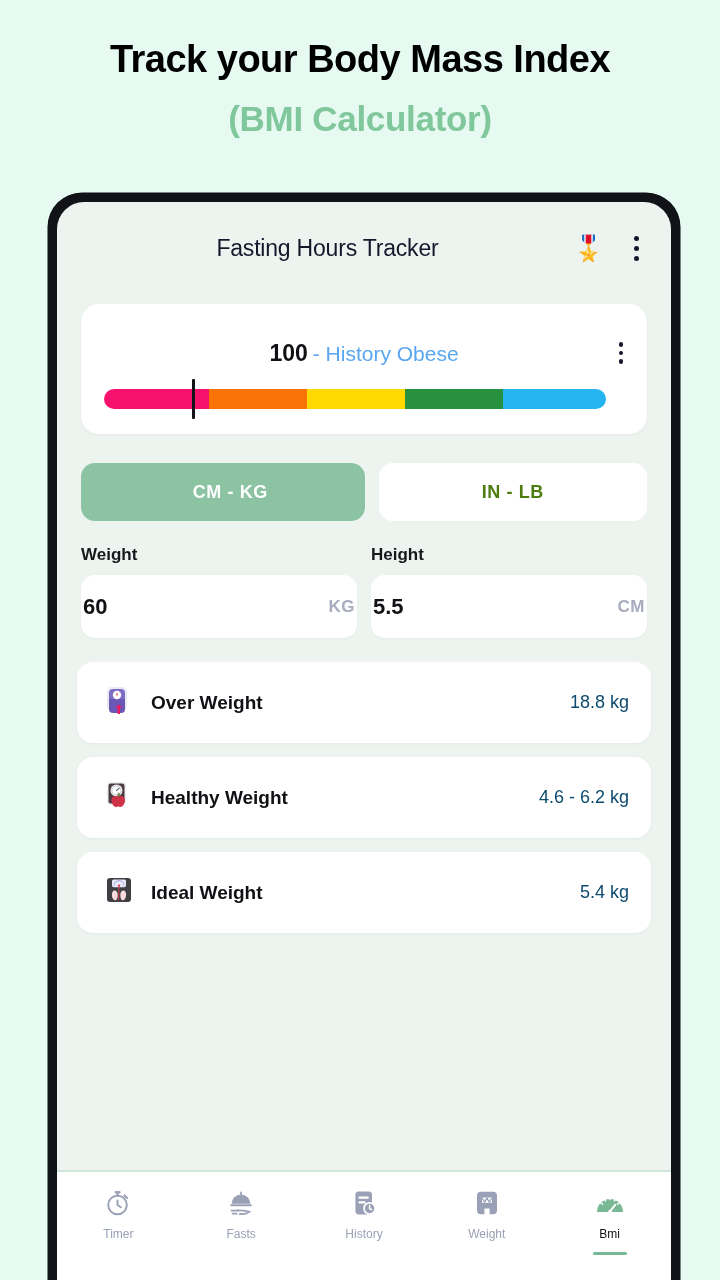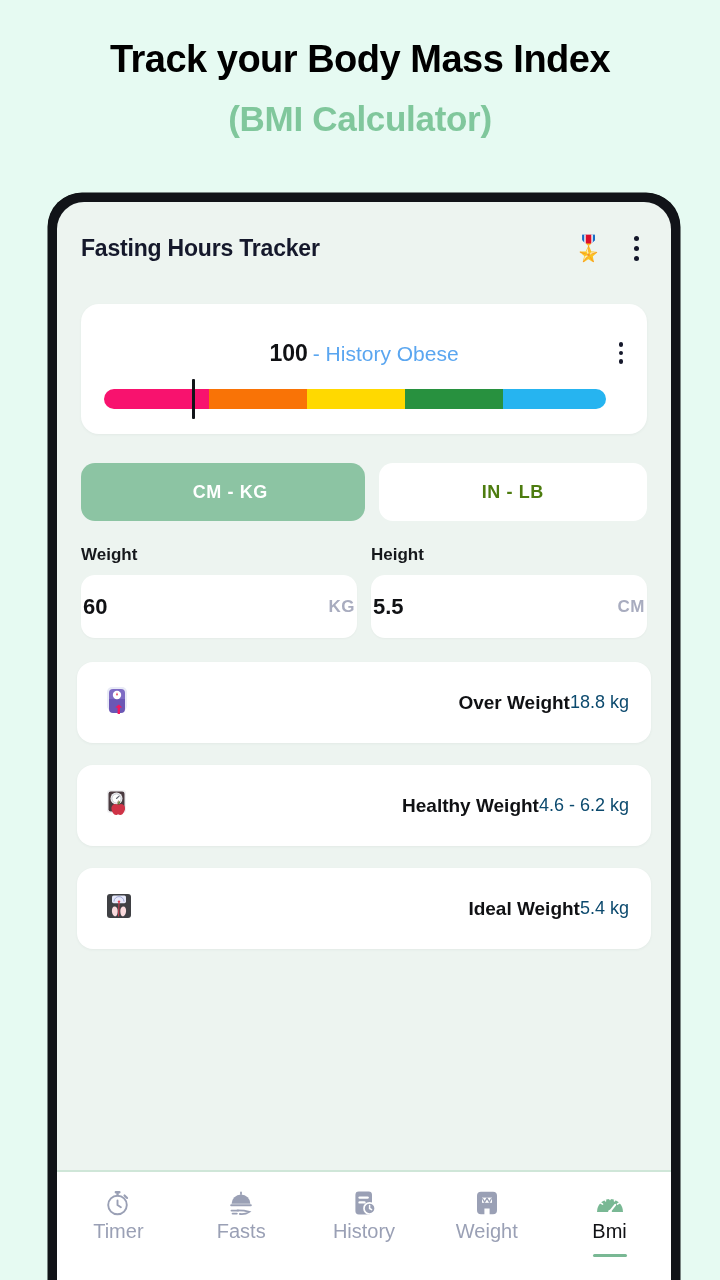"Fasting Hours Tracker" .app-title { font-weight: 700 -> 400; text-align: none -> center }
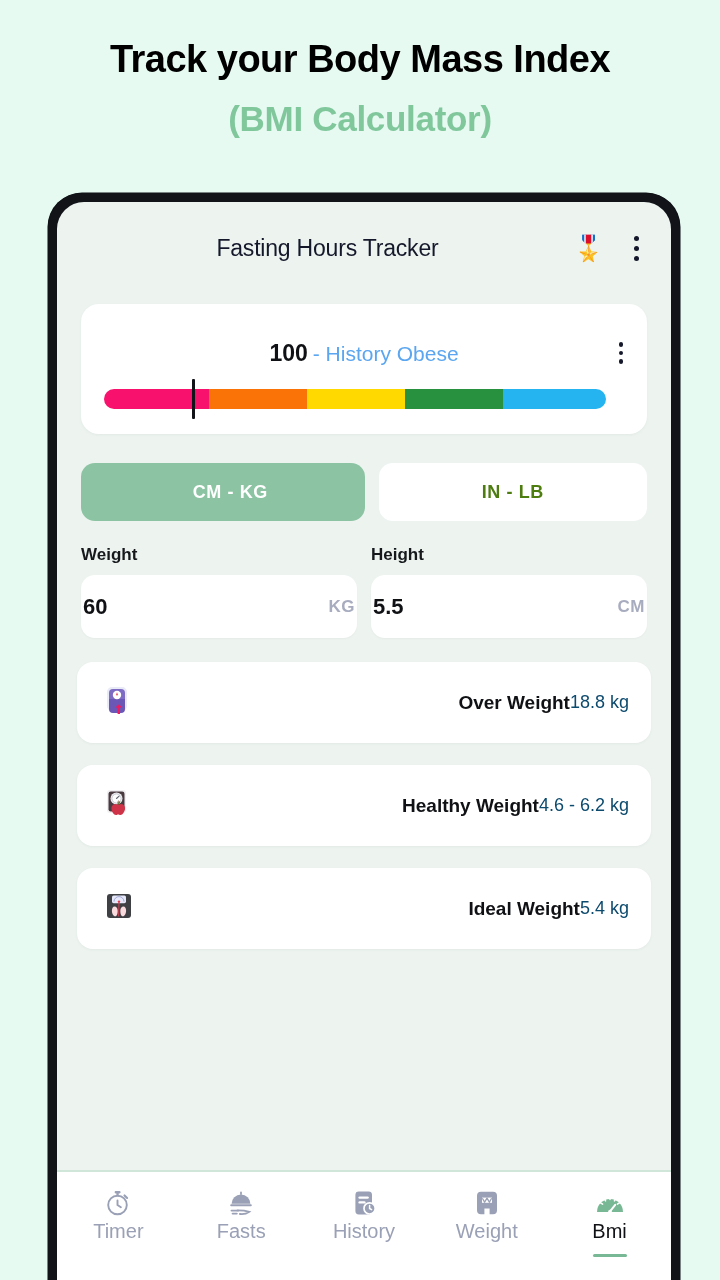"Over Weight" .result-list { gap: 22px -> 14px; text-align: right -> none }
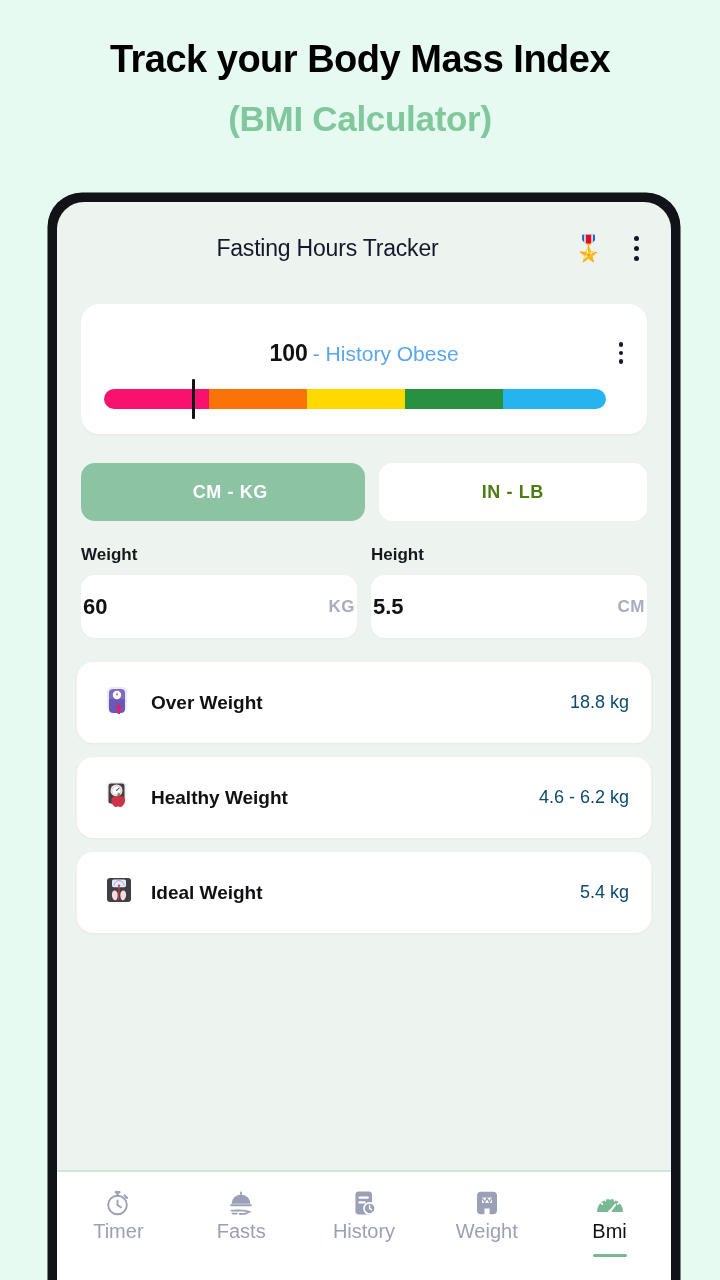"Timer" .nav-label { font-size: 20px -> 12px; margin-top: none -> 7px }
